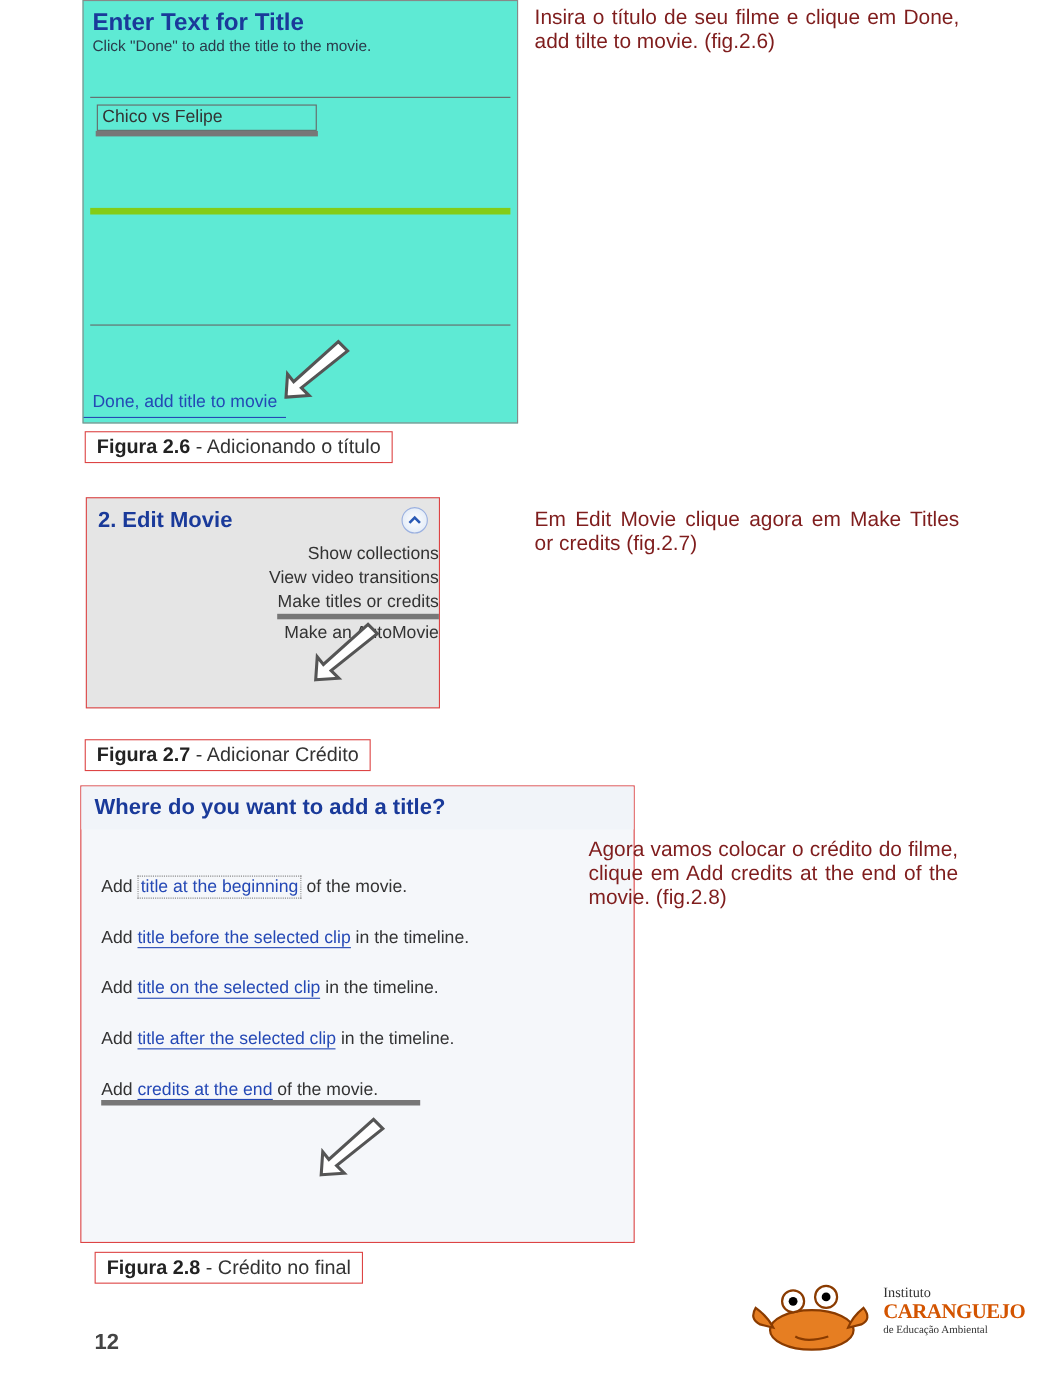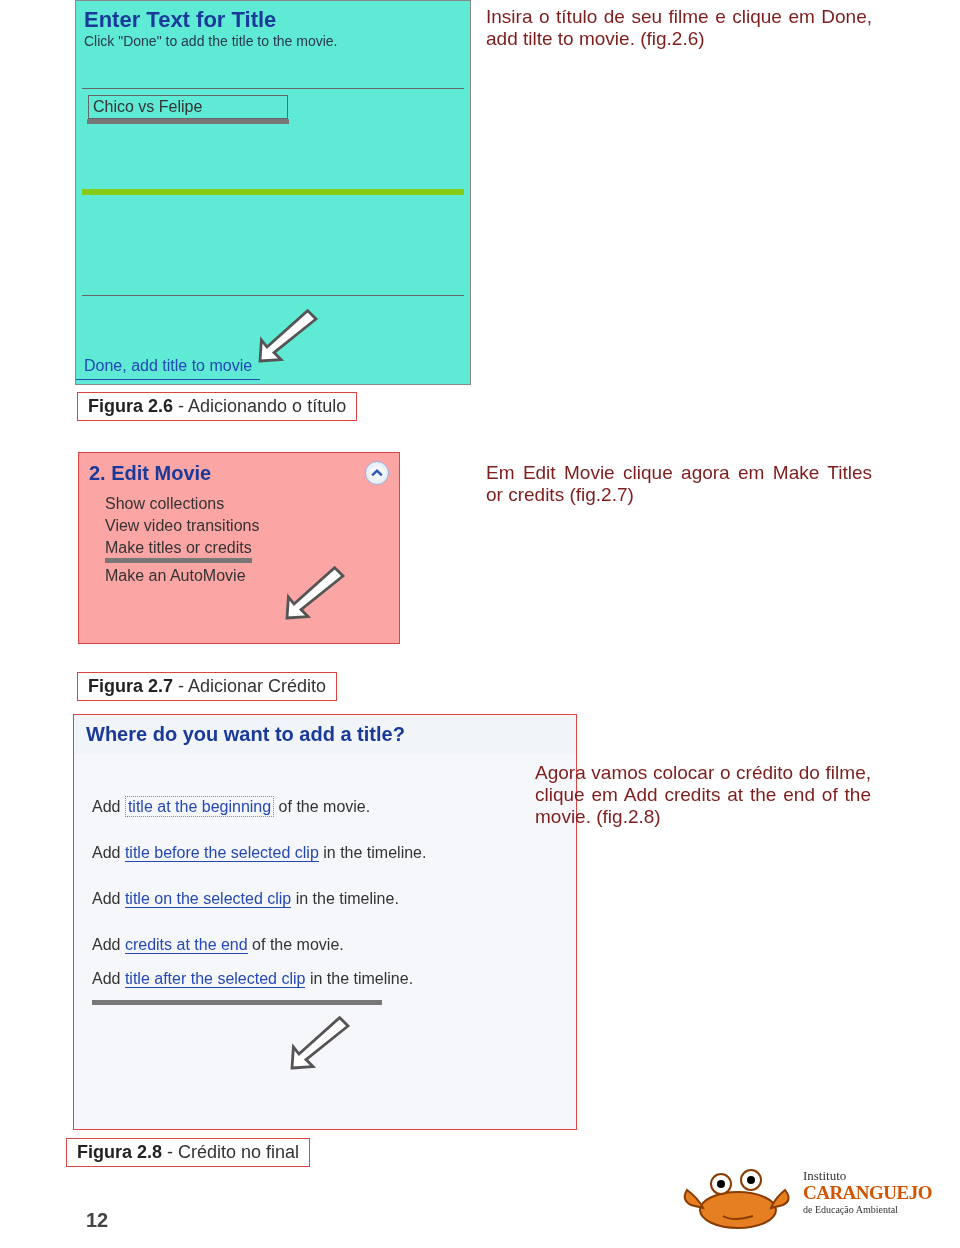"2. Edit Movie" .edit-movie-panel { background: #fca5a5 -> #e5e5e5; text-align: none -> right }
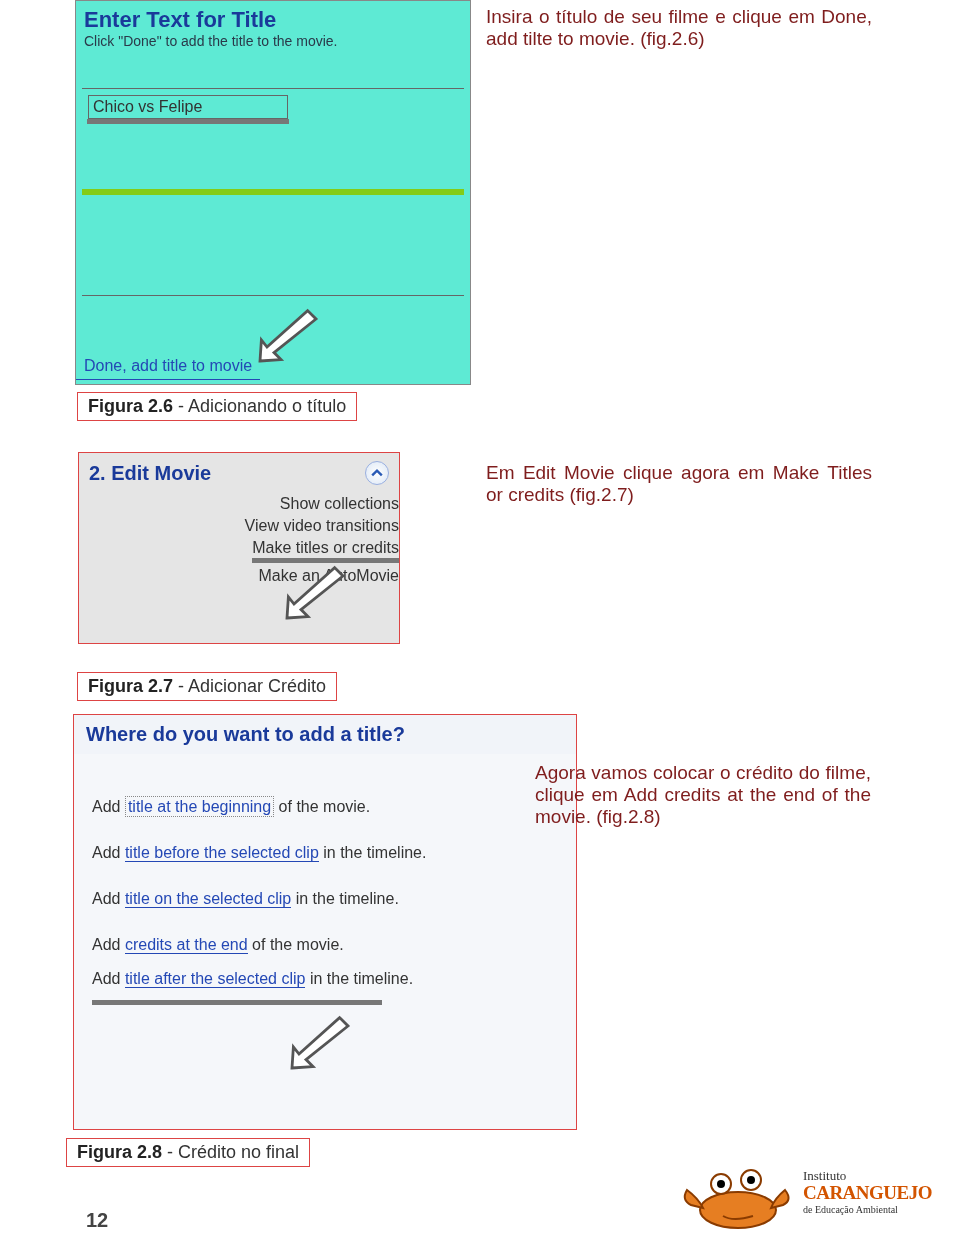"Add credits at the end" div.tw-item { order: before "Add title after the selected" -> after "Add title after the selected" }
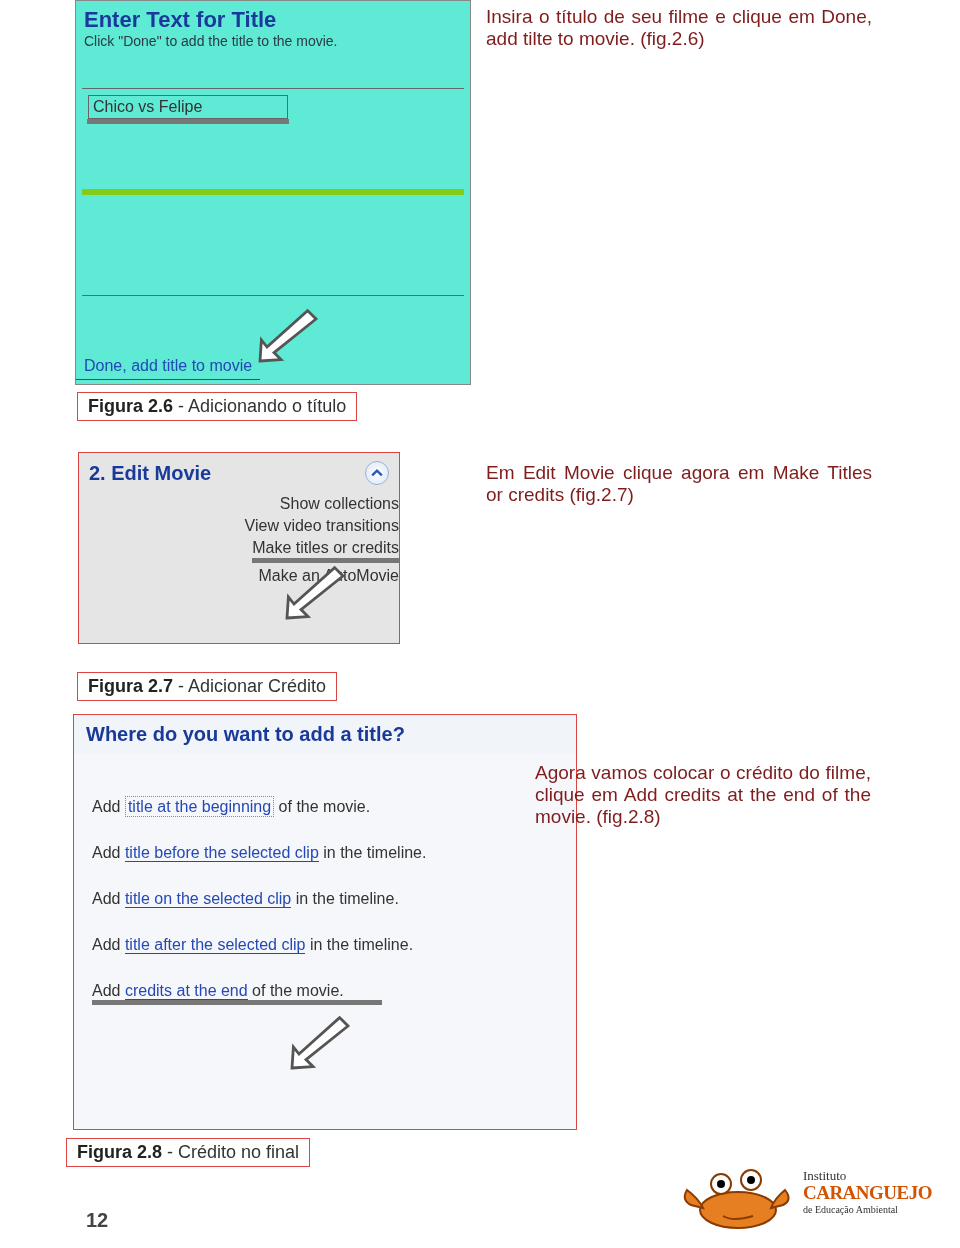"Figura 2.8 - Crédito no" div.caption-frame { left: 66px -> 86px }
